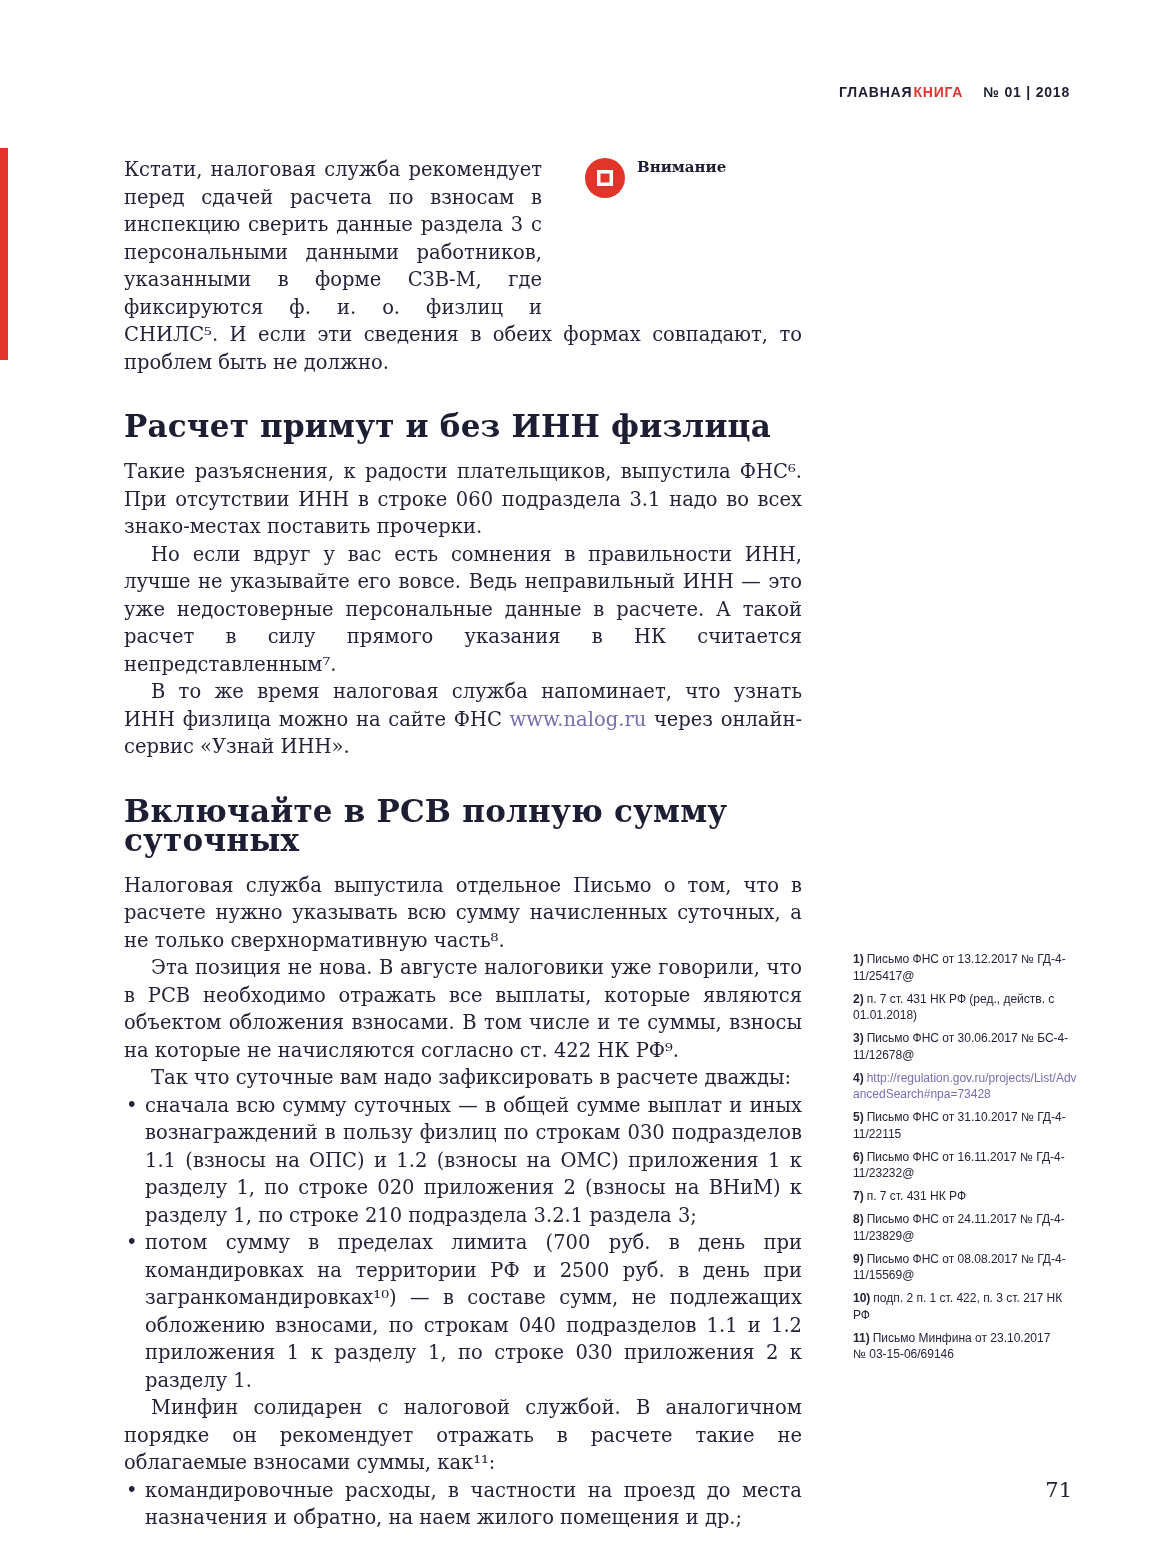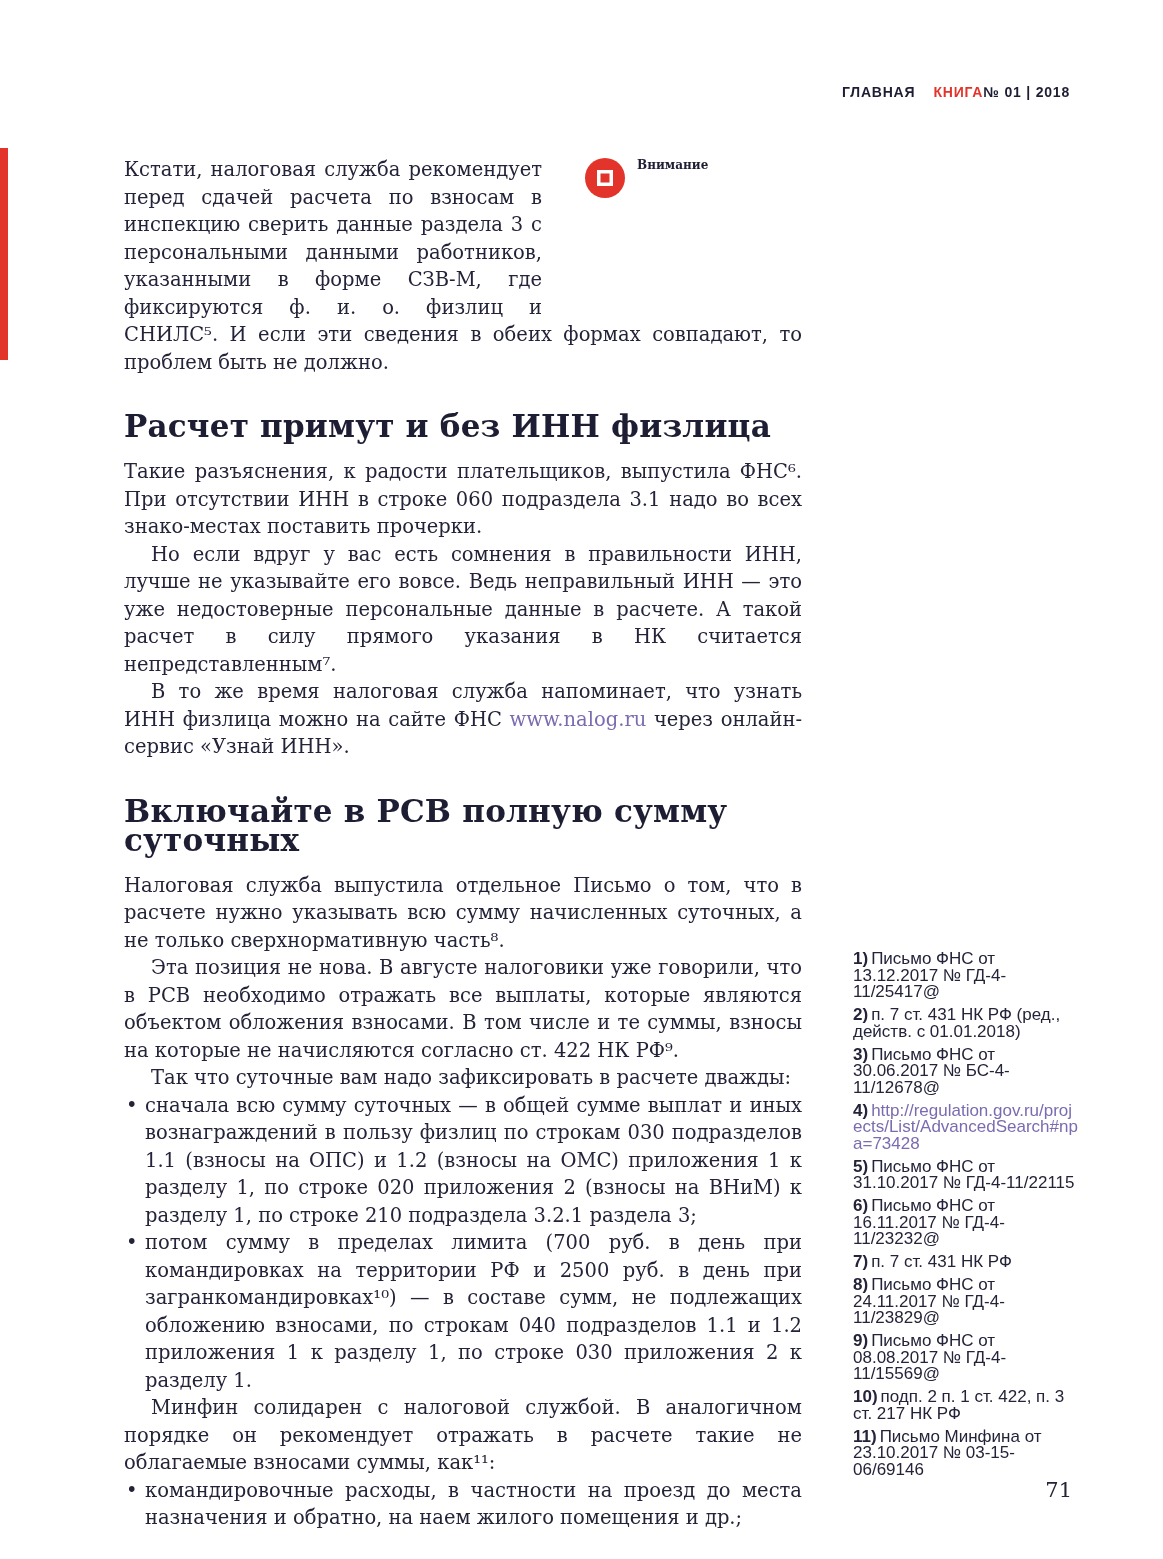"КНИГА" .brand-accent { margin-left: 18px -> 1px }
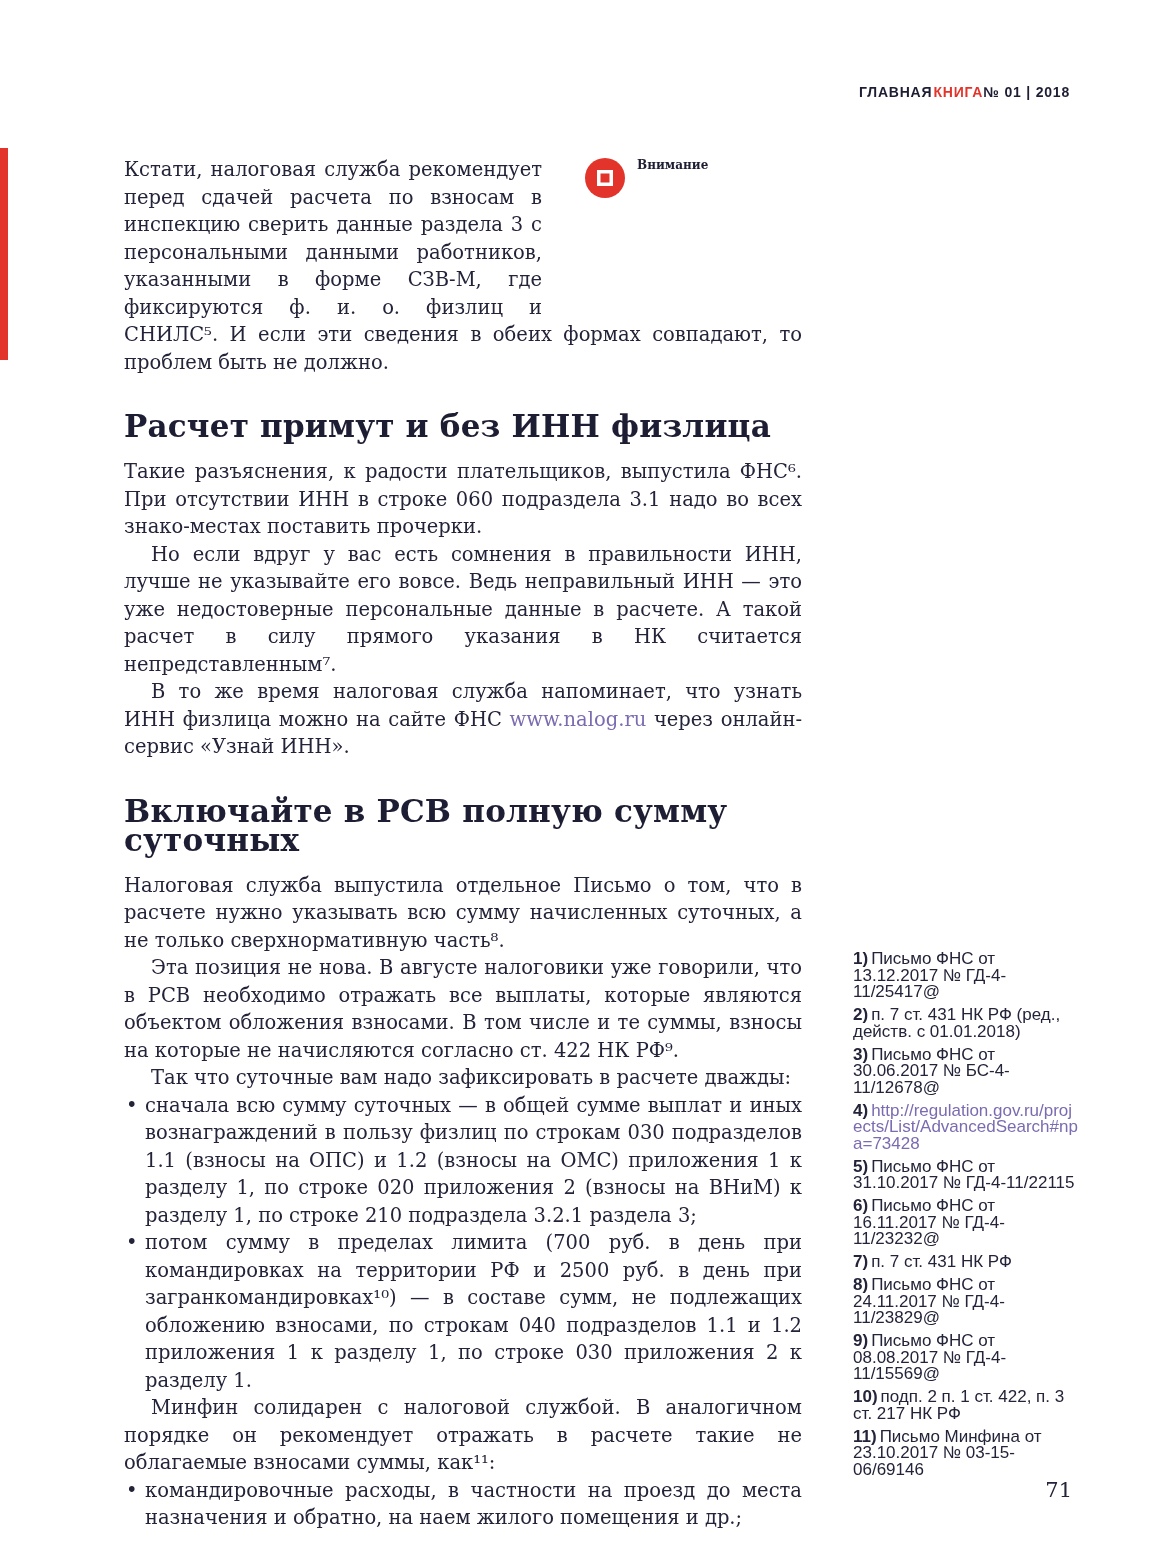"№ 01 | 2018" .issue { margin-left: 0 -> 20px }
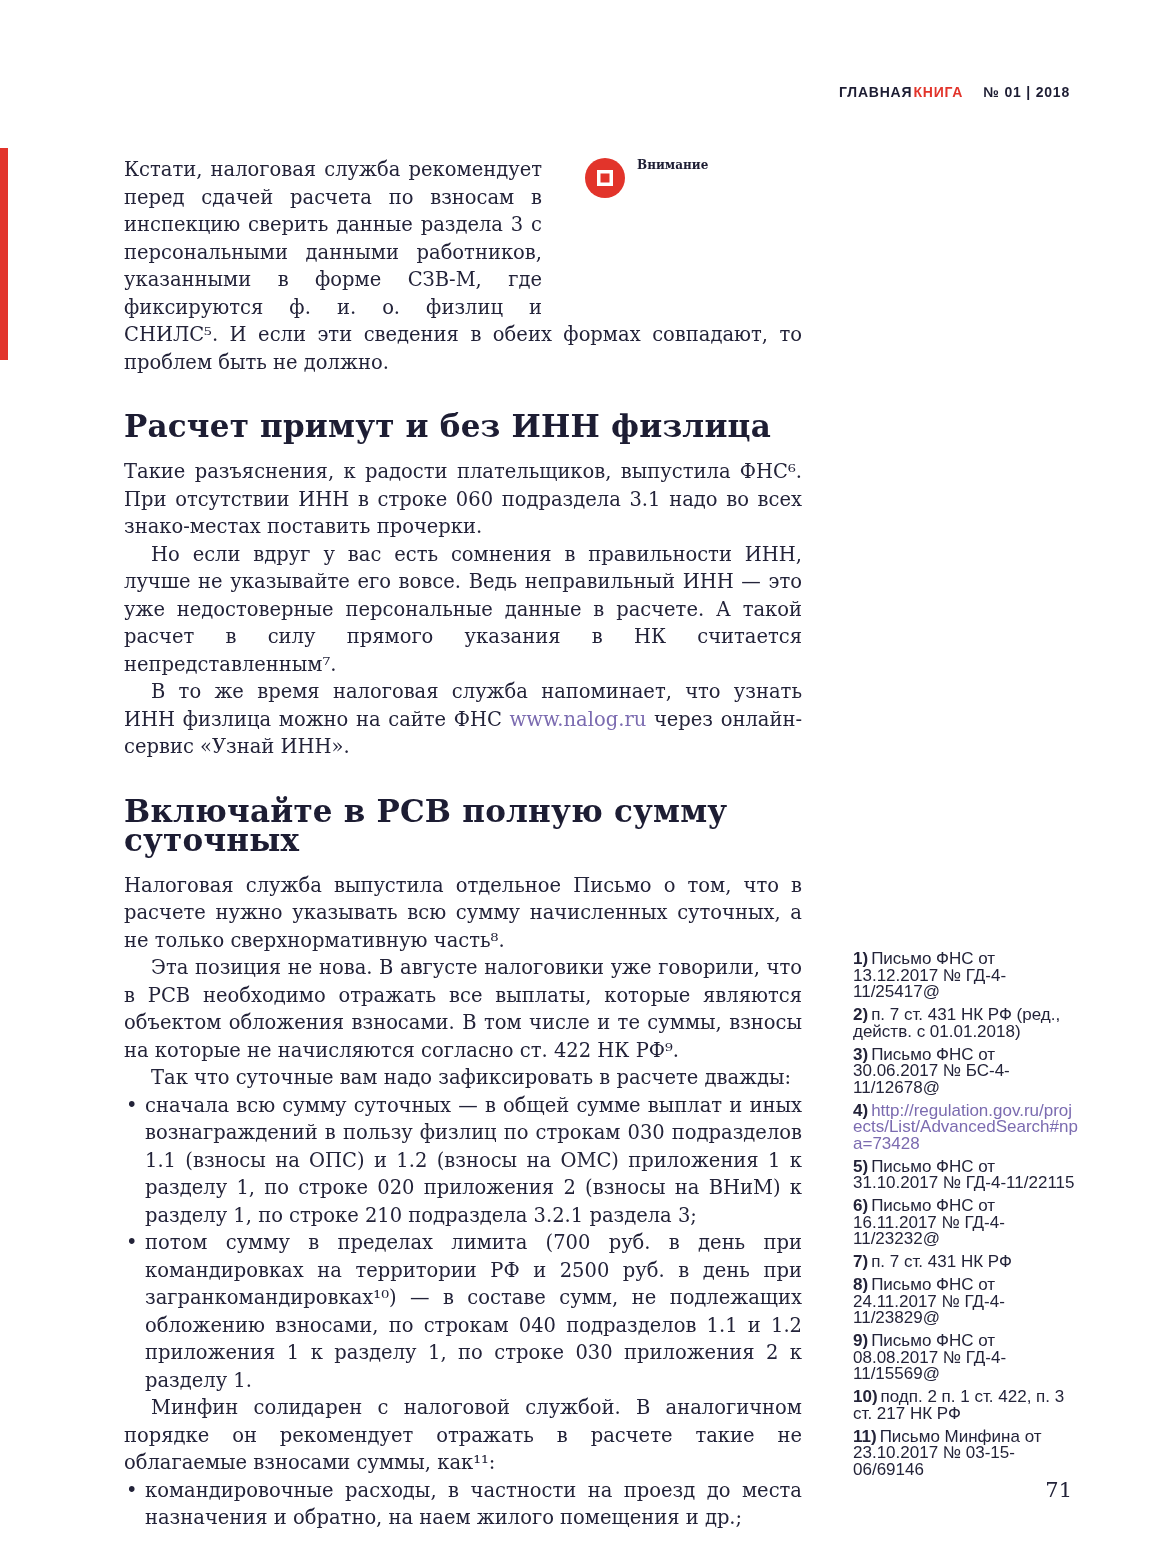"Внимание" .callout-title { font-size: 12px -> 15px }
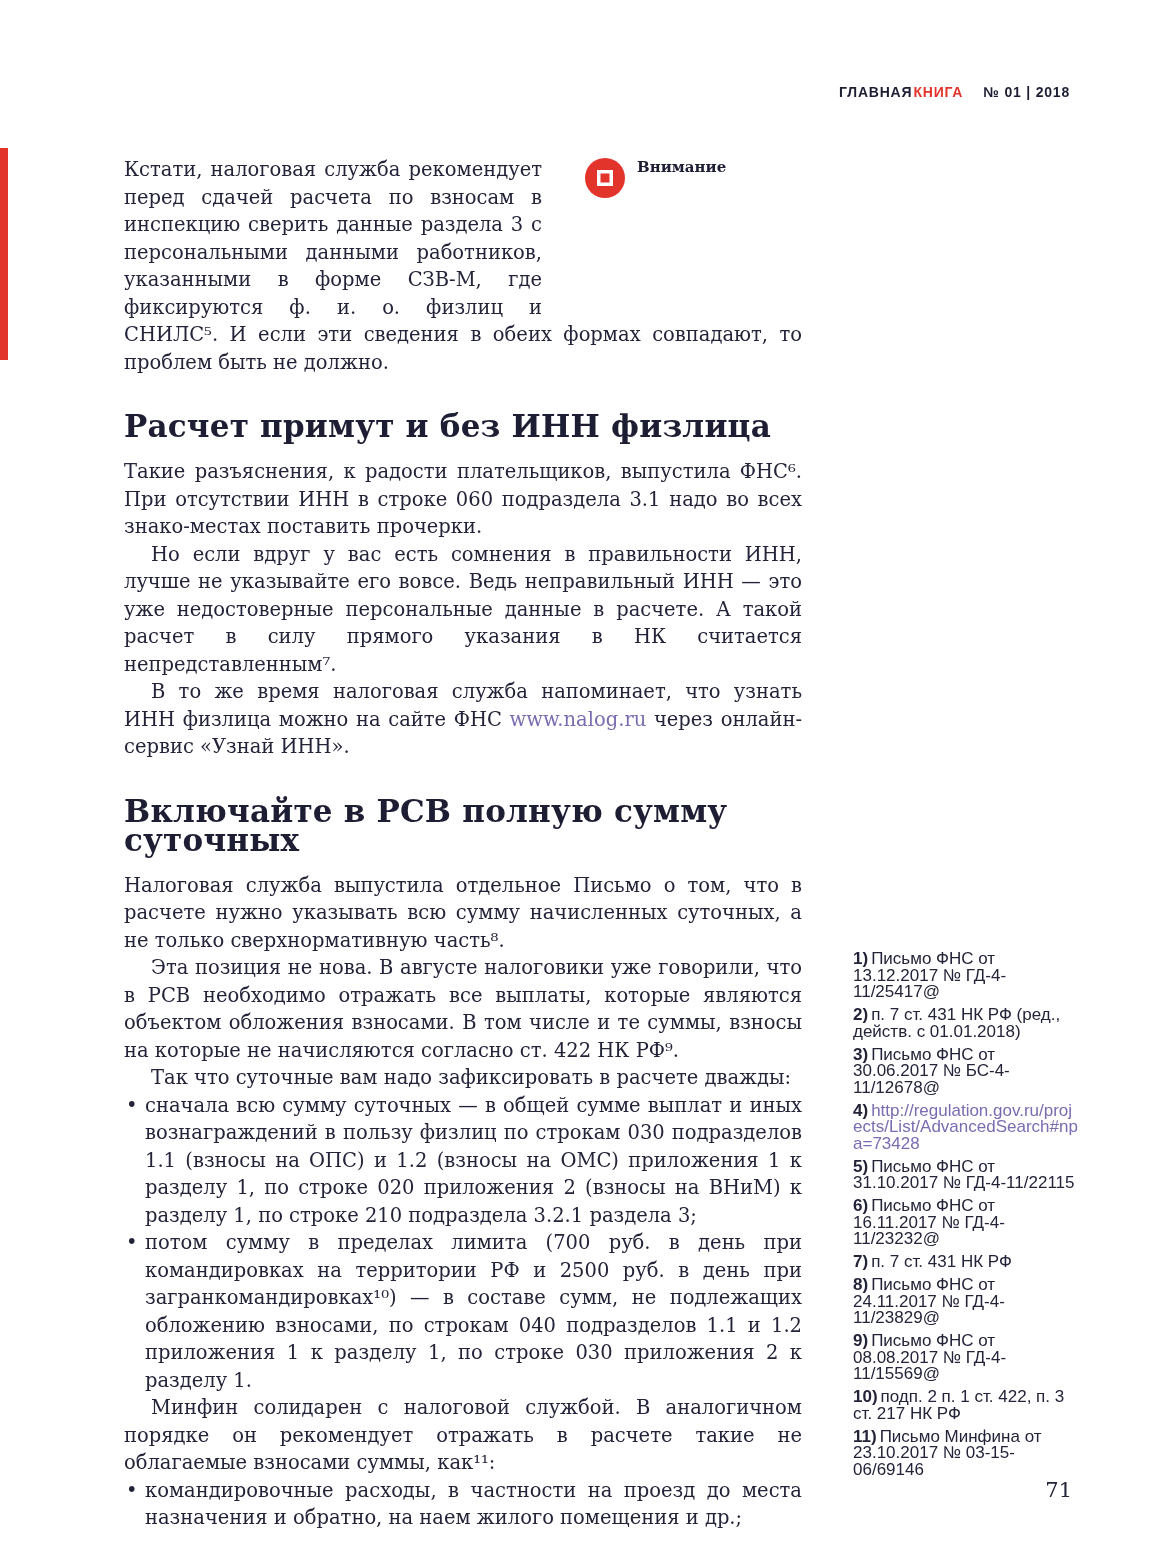"1) Письмо ФНС от 13.12.2017" .footnotes { font-size: 17px -> 12px }
